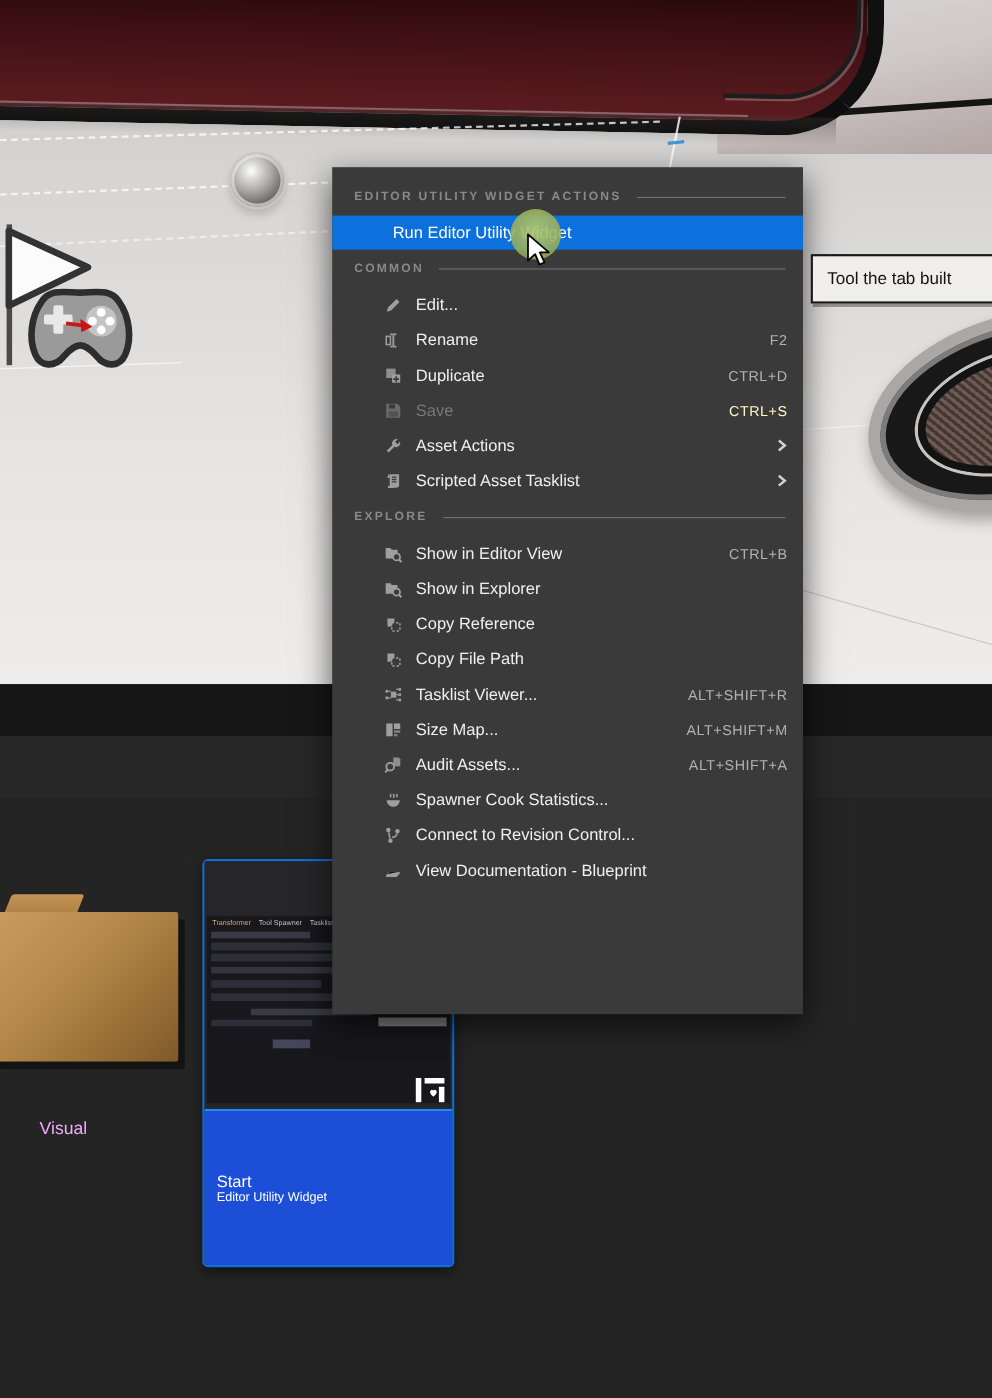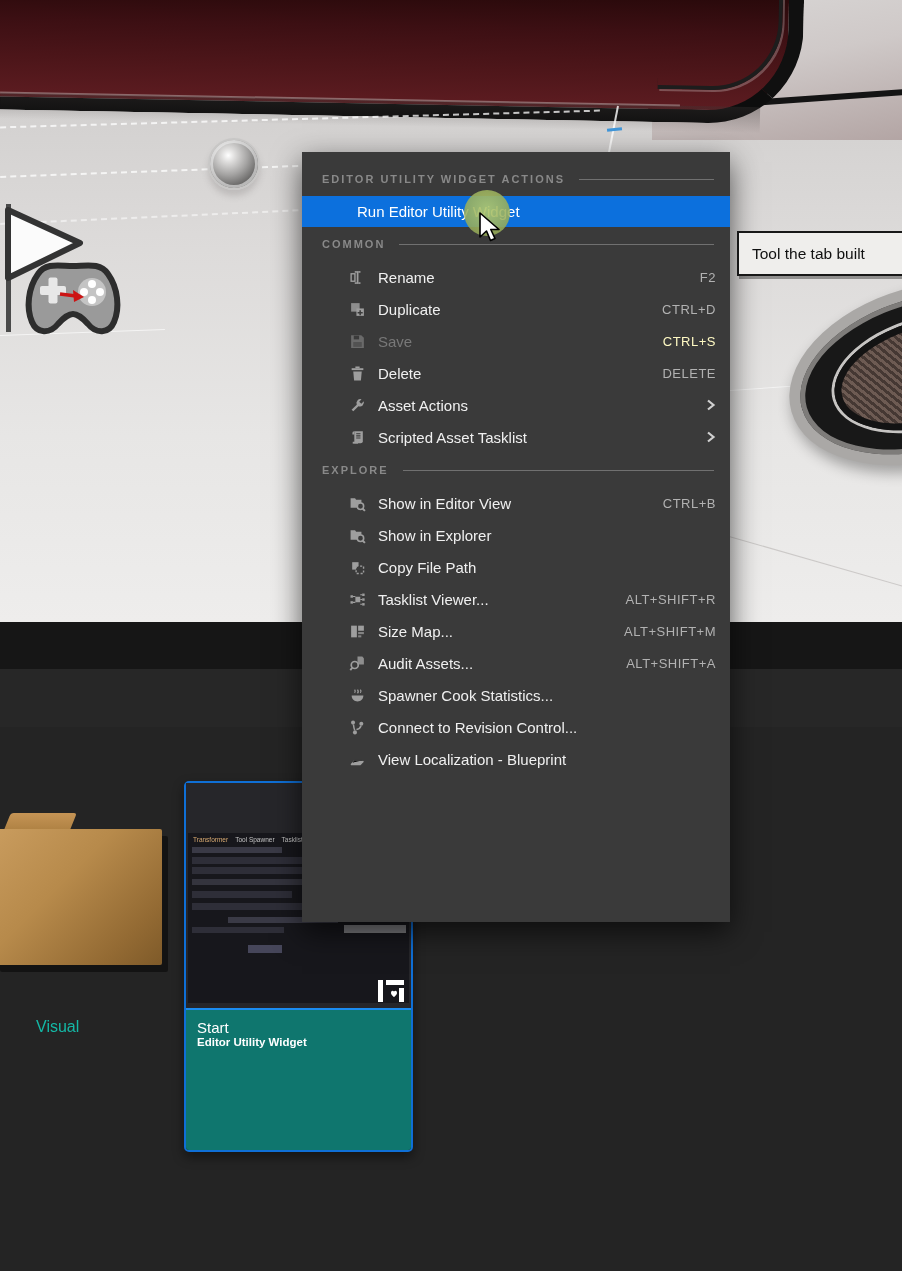"Edit..." div.menu-item { html: none -> <div> <span> <svg> <path></path> </svg> </span> <span>Edit...</span> </div> }
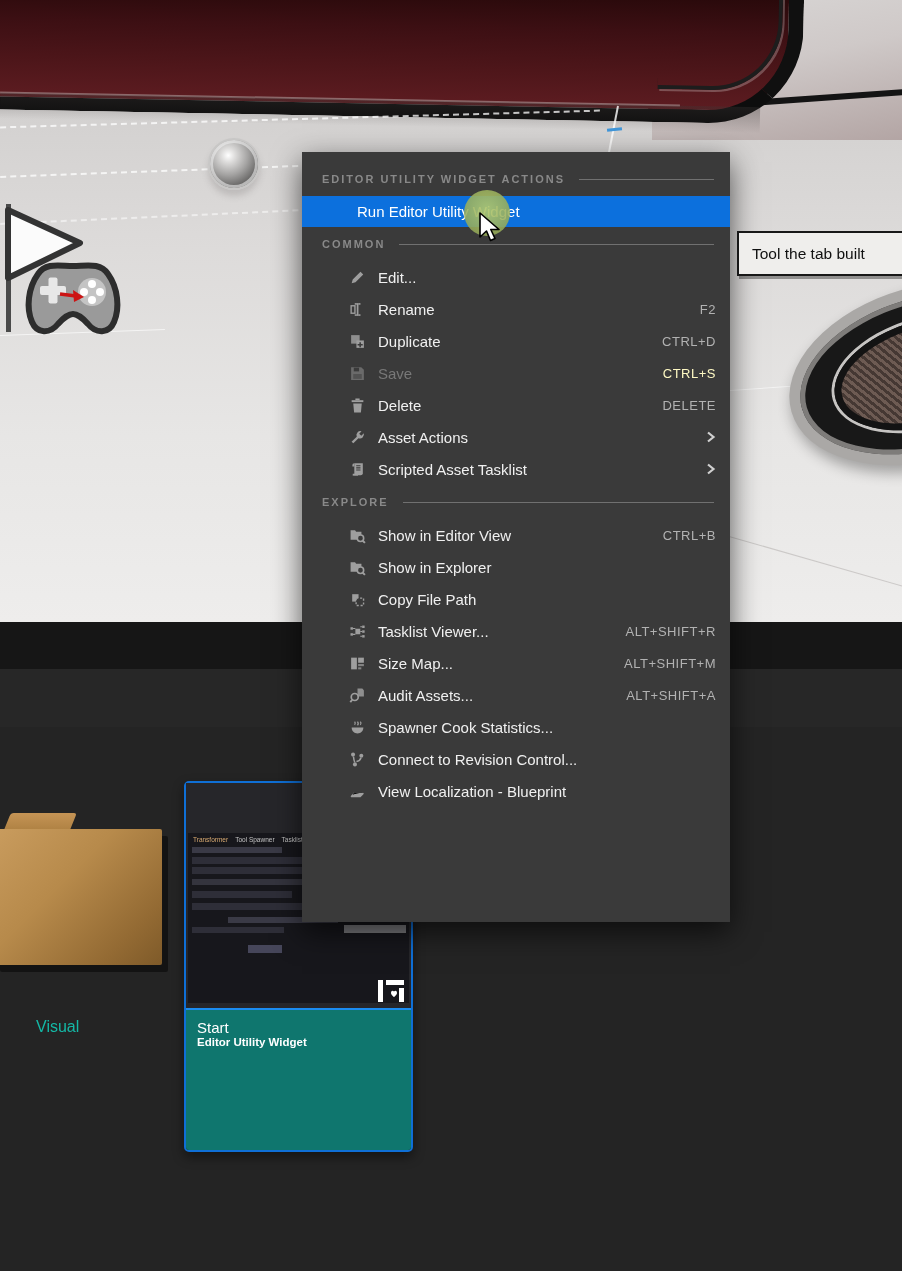"Delete" div.menu-item { html: <div> <span> <svg> <rect></rect> <rect></rect> <path></path> </svg> </span> <span>Delete</span> <span>DELETE</span> </div> -> none }
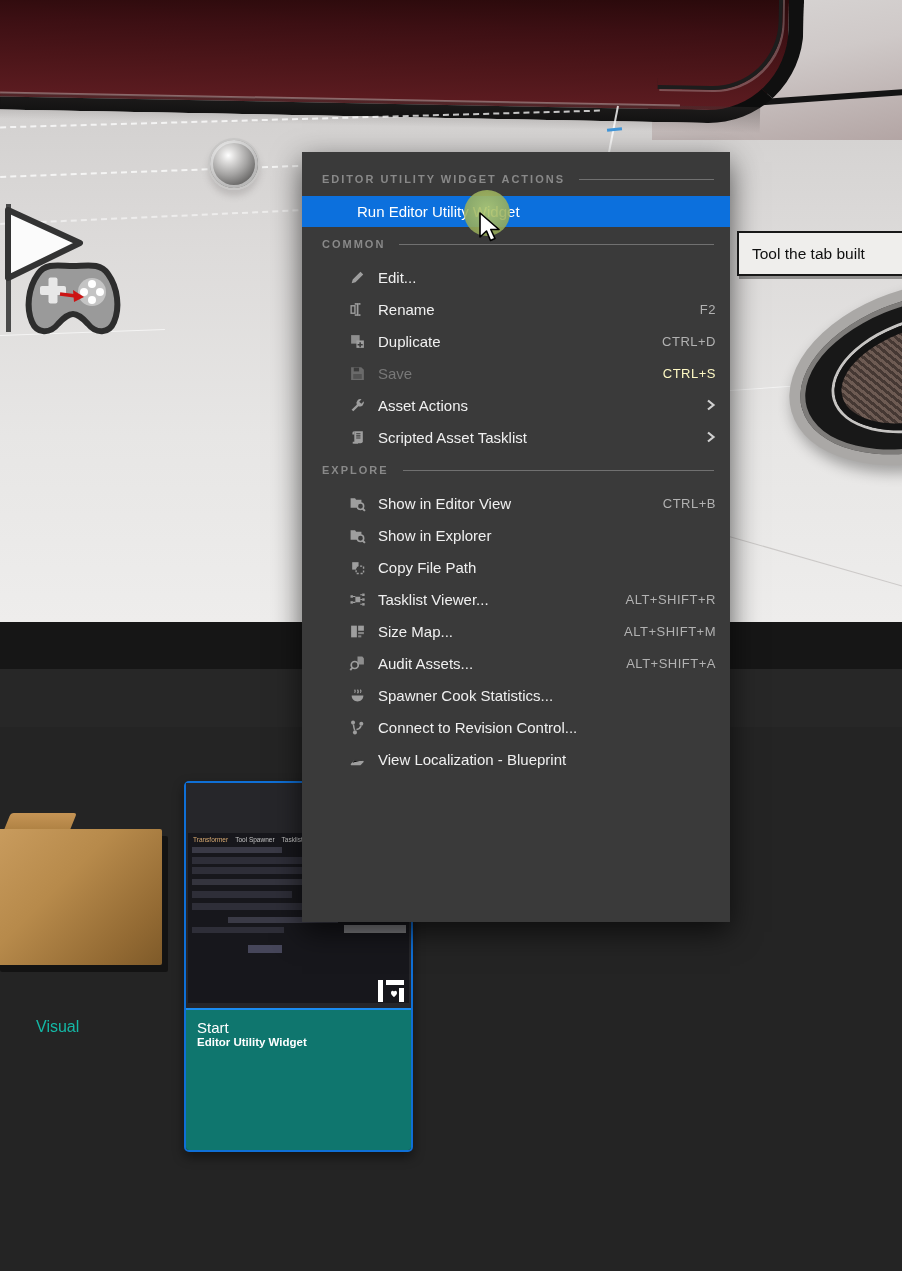"Copy Reference" div.menu-item { html: none -> <div> <span> <svg> <path></path> <rect></rect> </svg> </span> <span>Copy Reference</span> </div> }
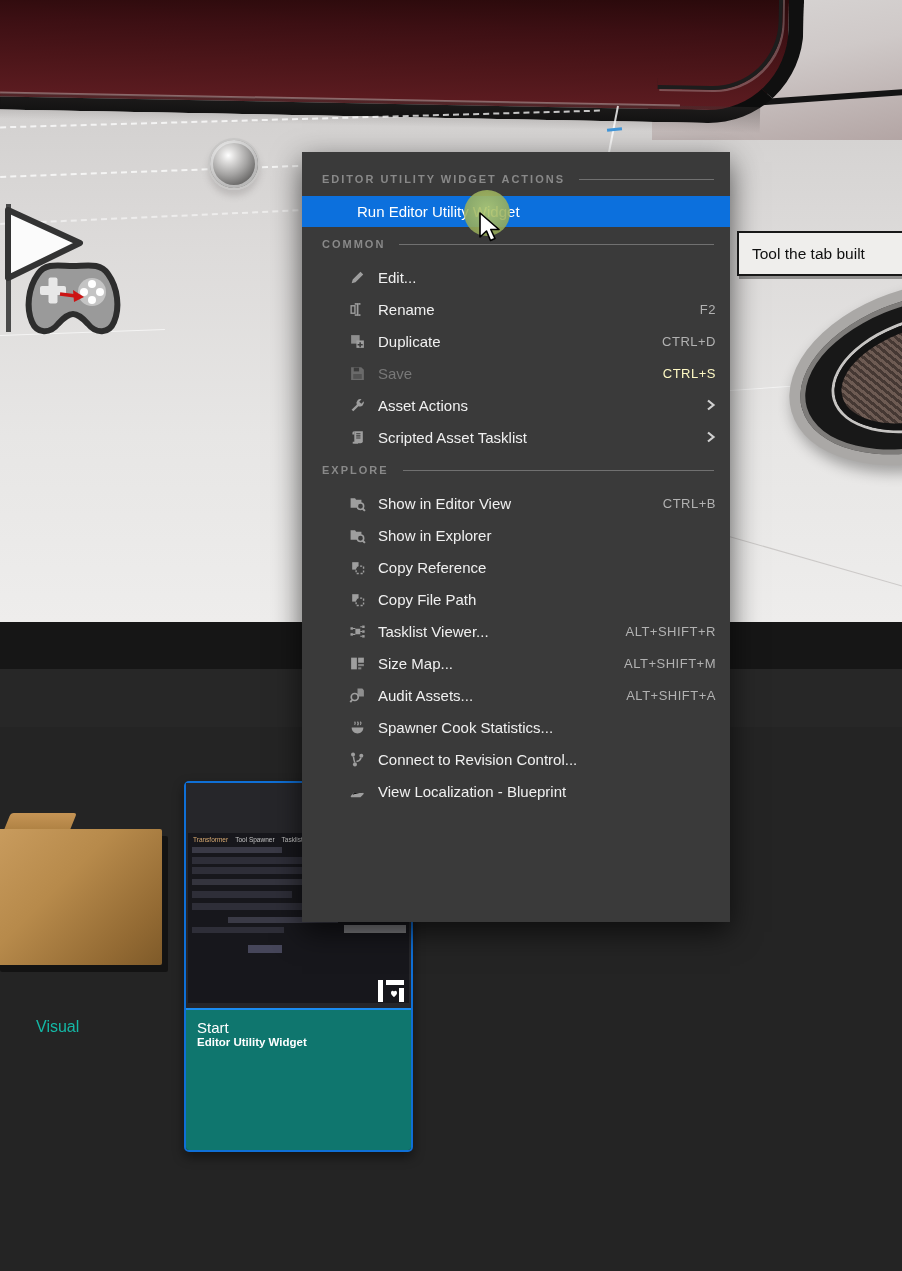"View Localization - Blueprint" span.mi-label { text: Localization -> Documentation }
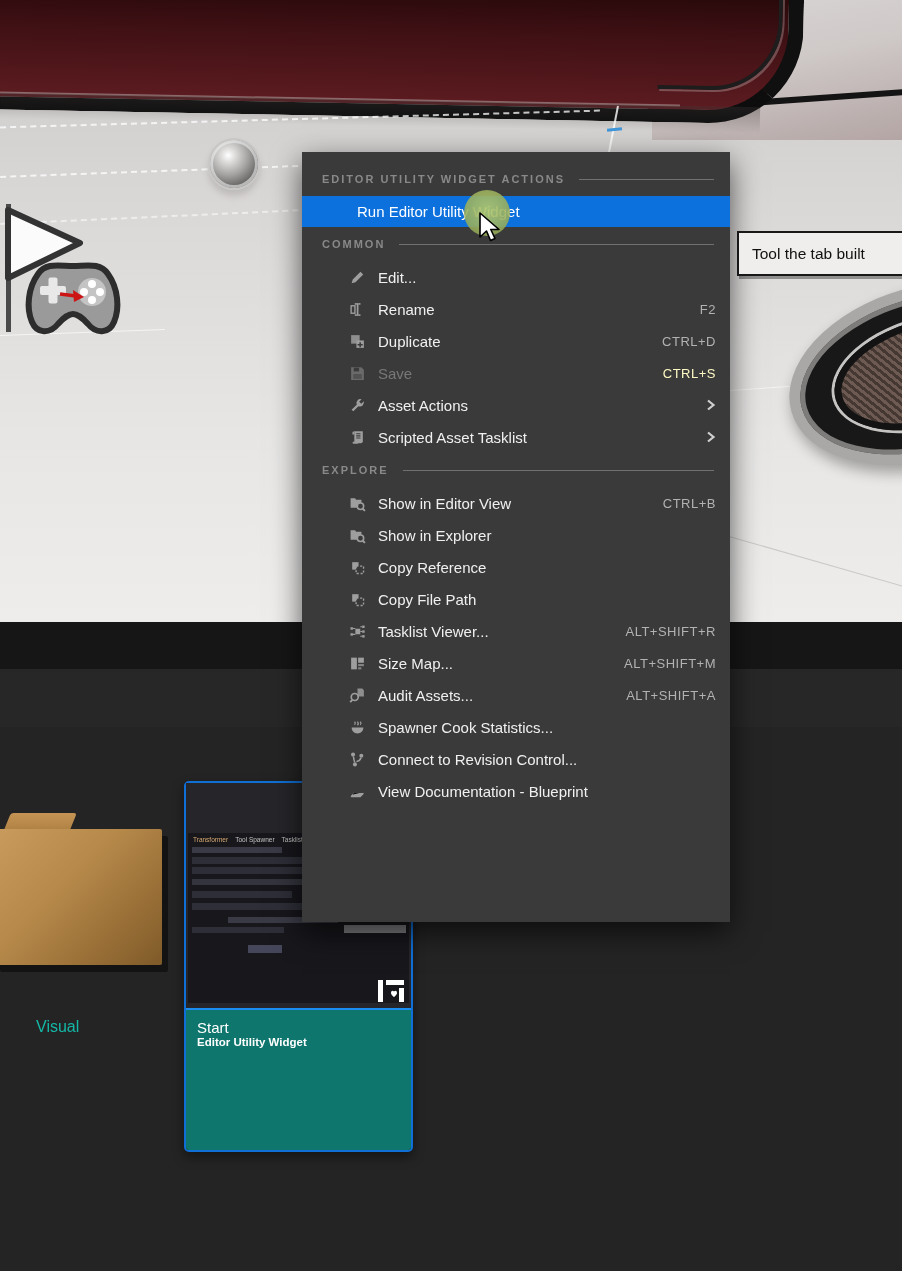"Visual" .folder-label { color: #14b8a6 -> #f0abfc }
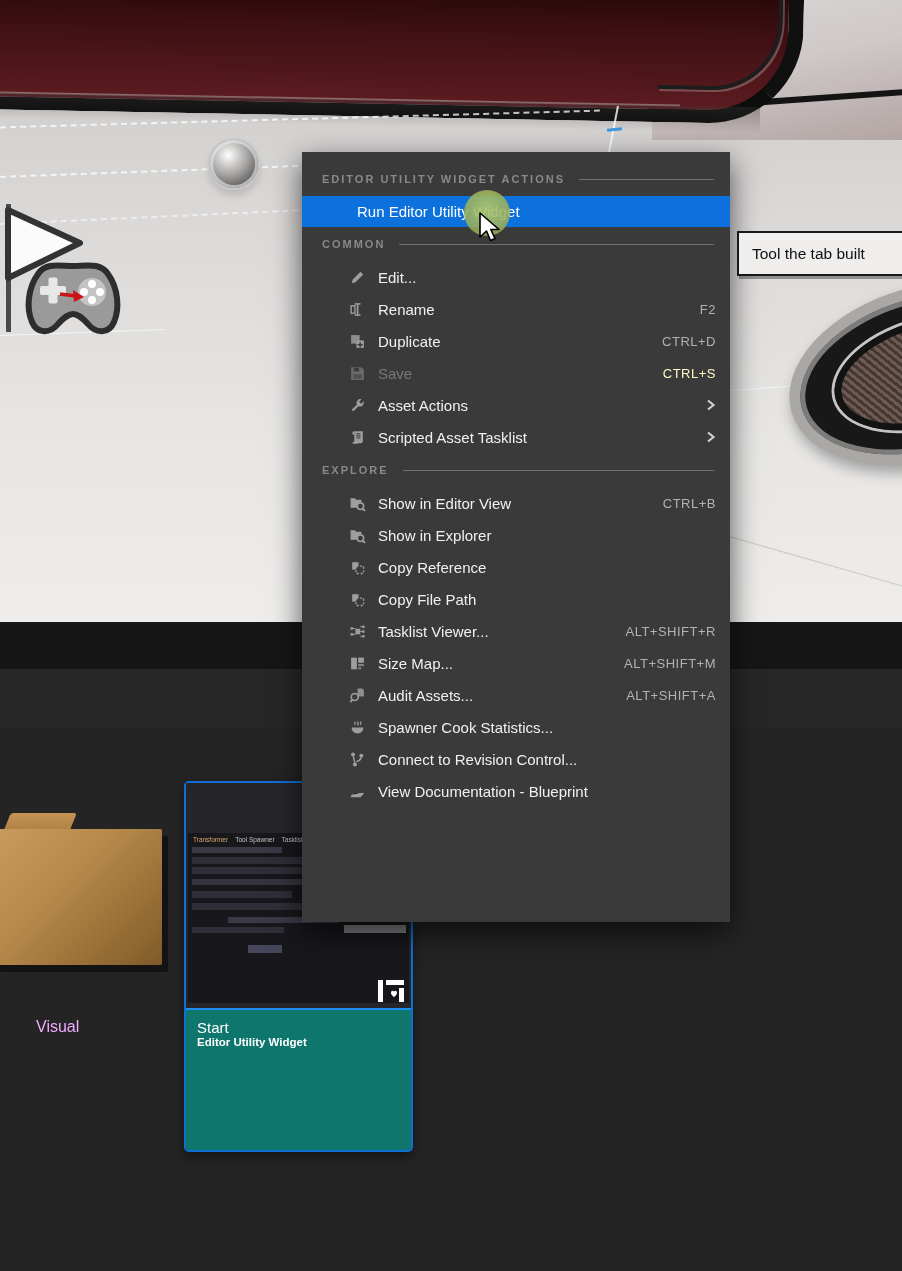"Start" .tile-footer { background: #0f766e -> #1d4ed8; justify-content: flex-start -> center }
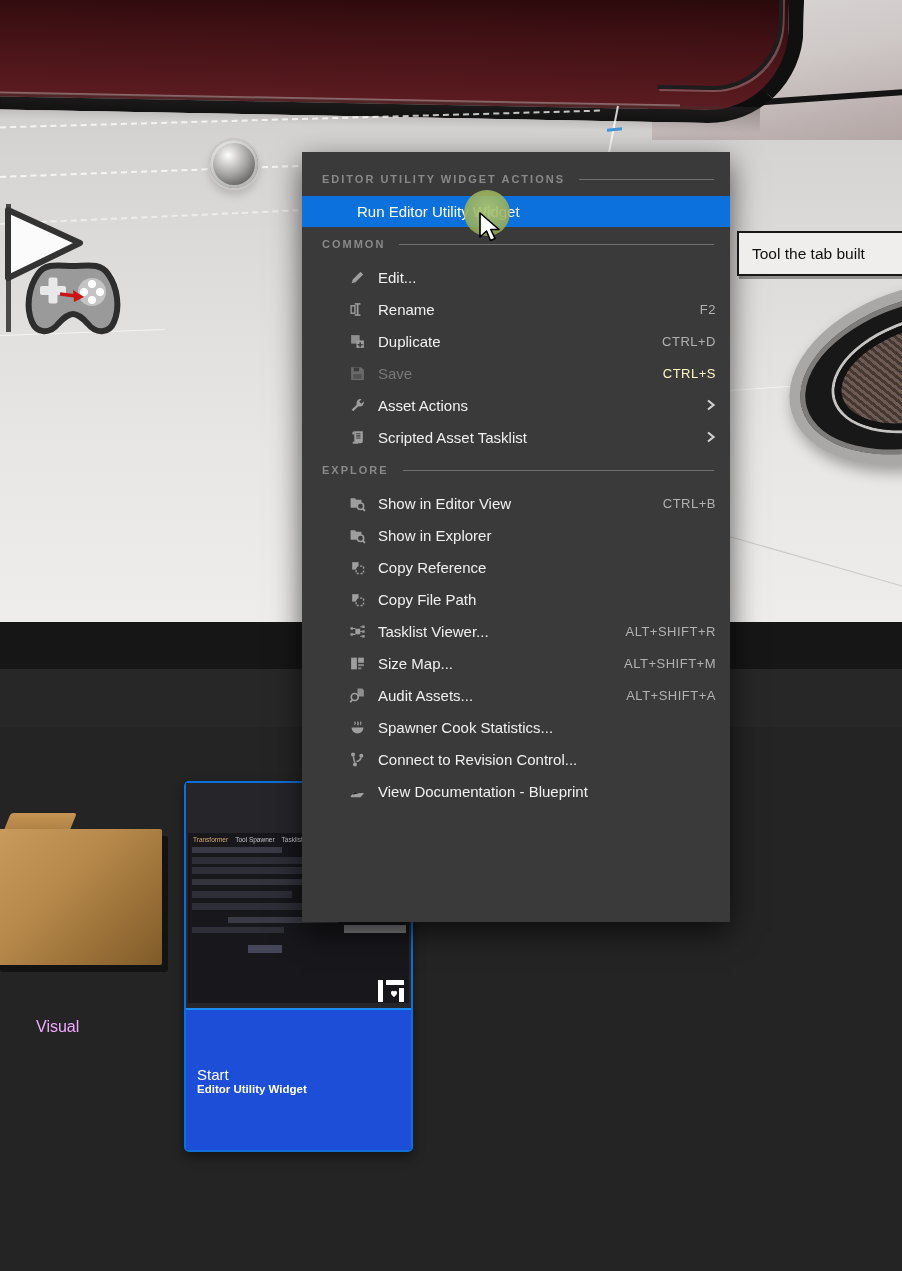"Editor Utility Widget" .tile-type { font-weight: bold -> normal }
